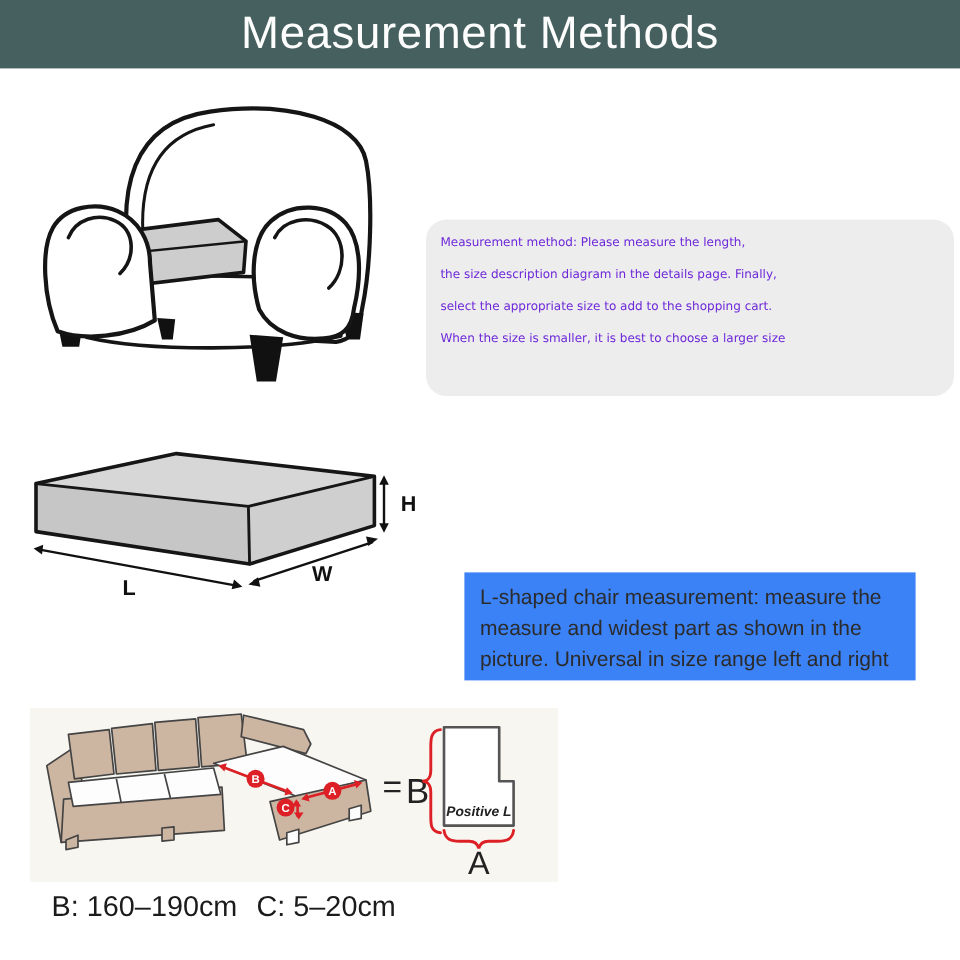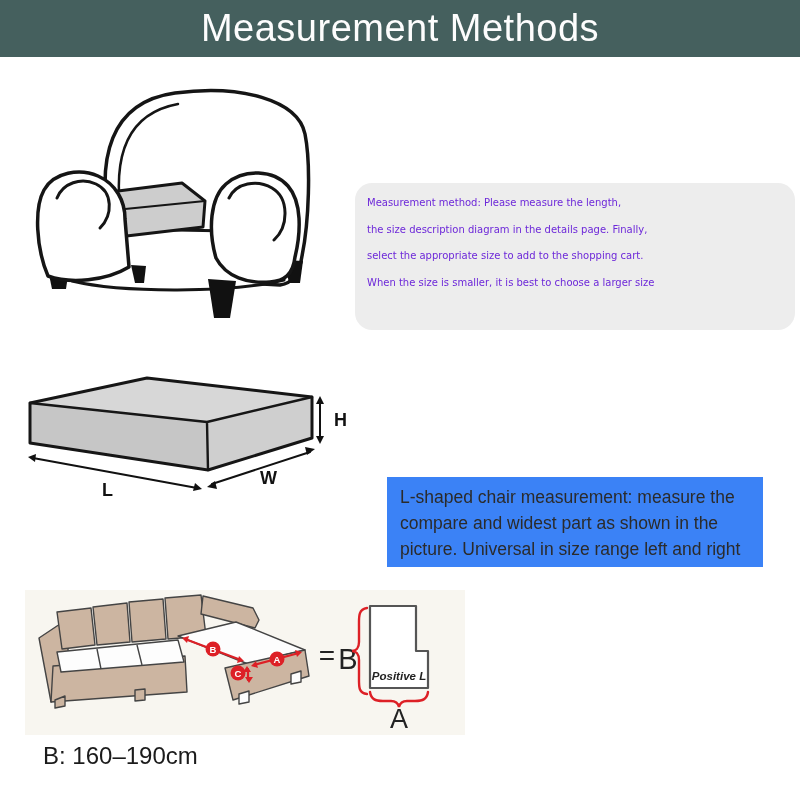"compare and widest part as" div { text: compare -> measure }
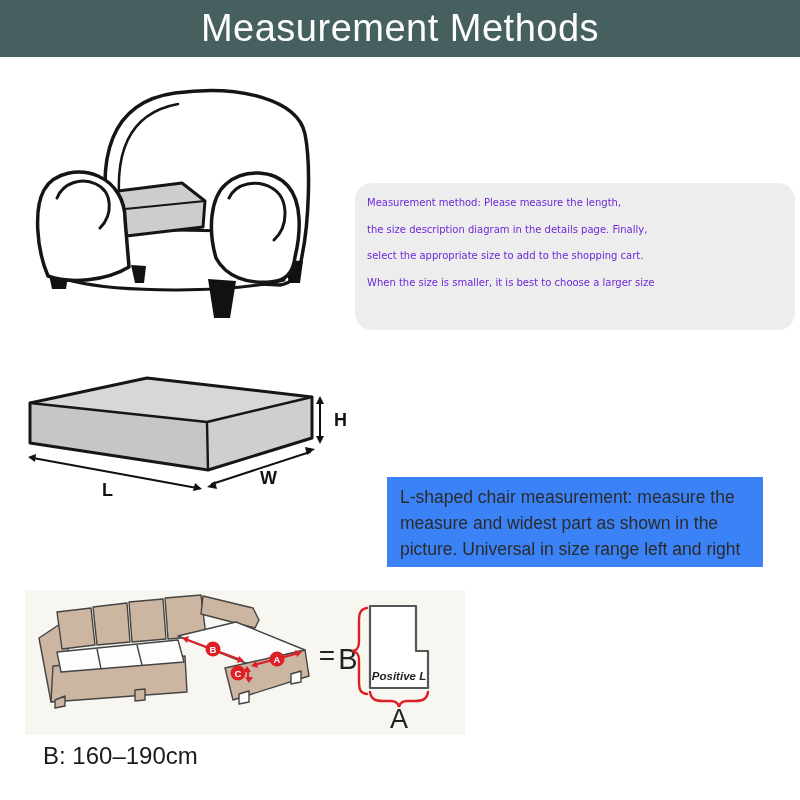"C: 5–20cm" span { html: none -> <span>C: 5–20cm</span> }
